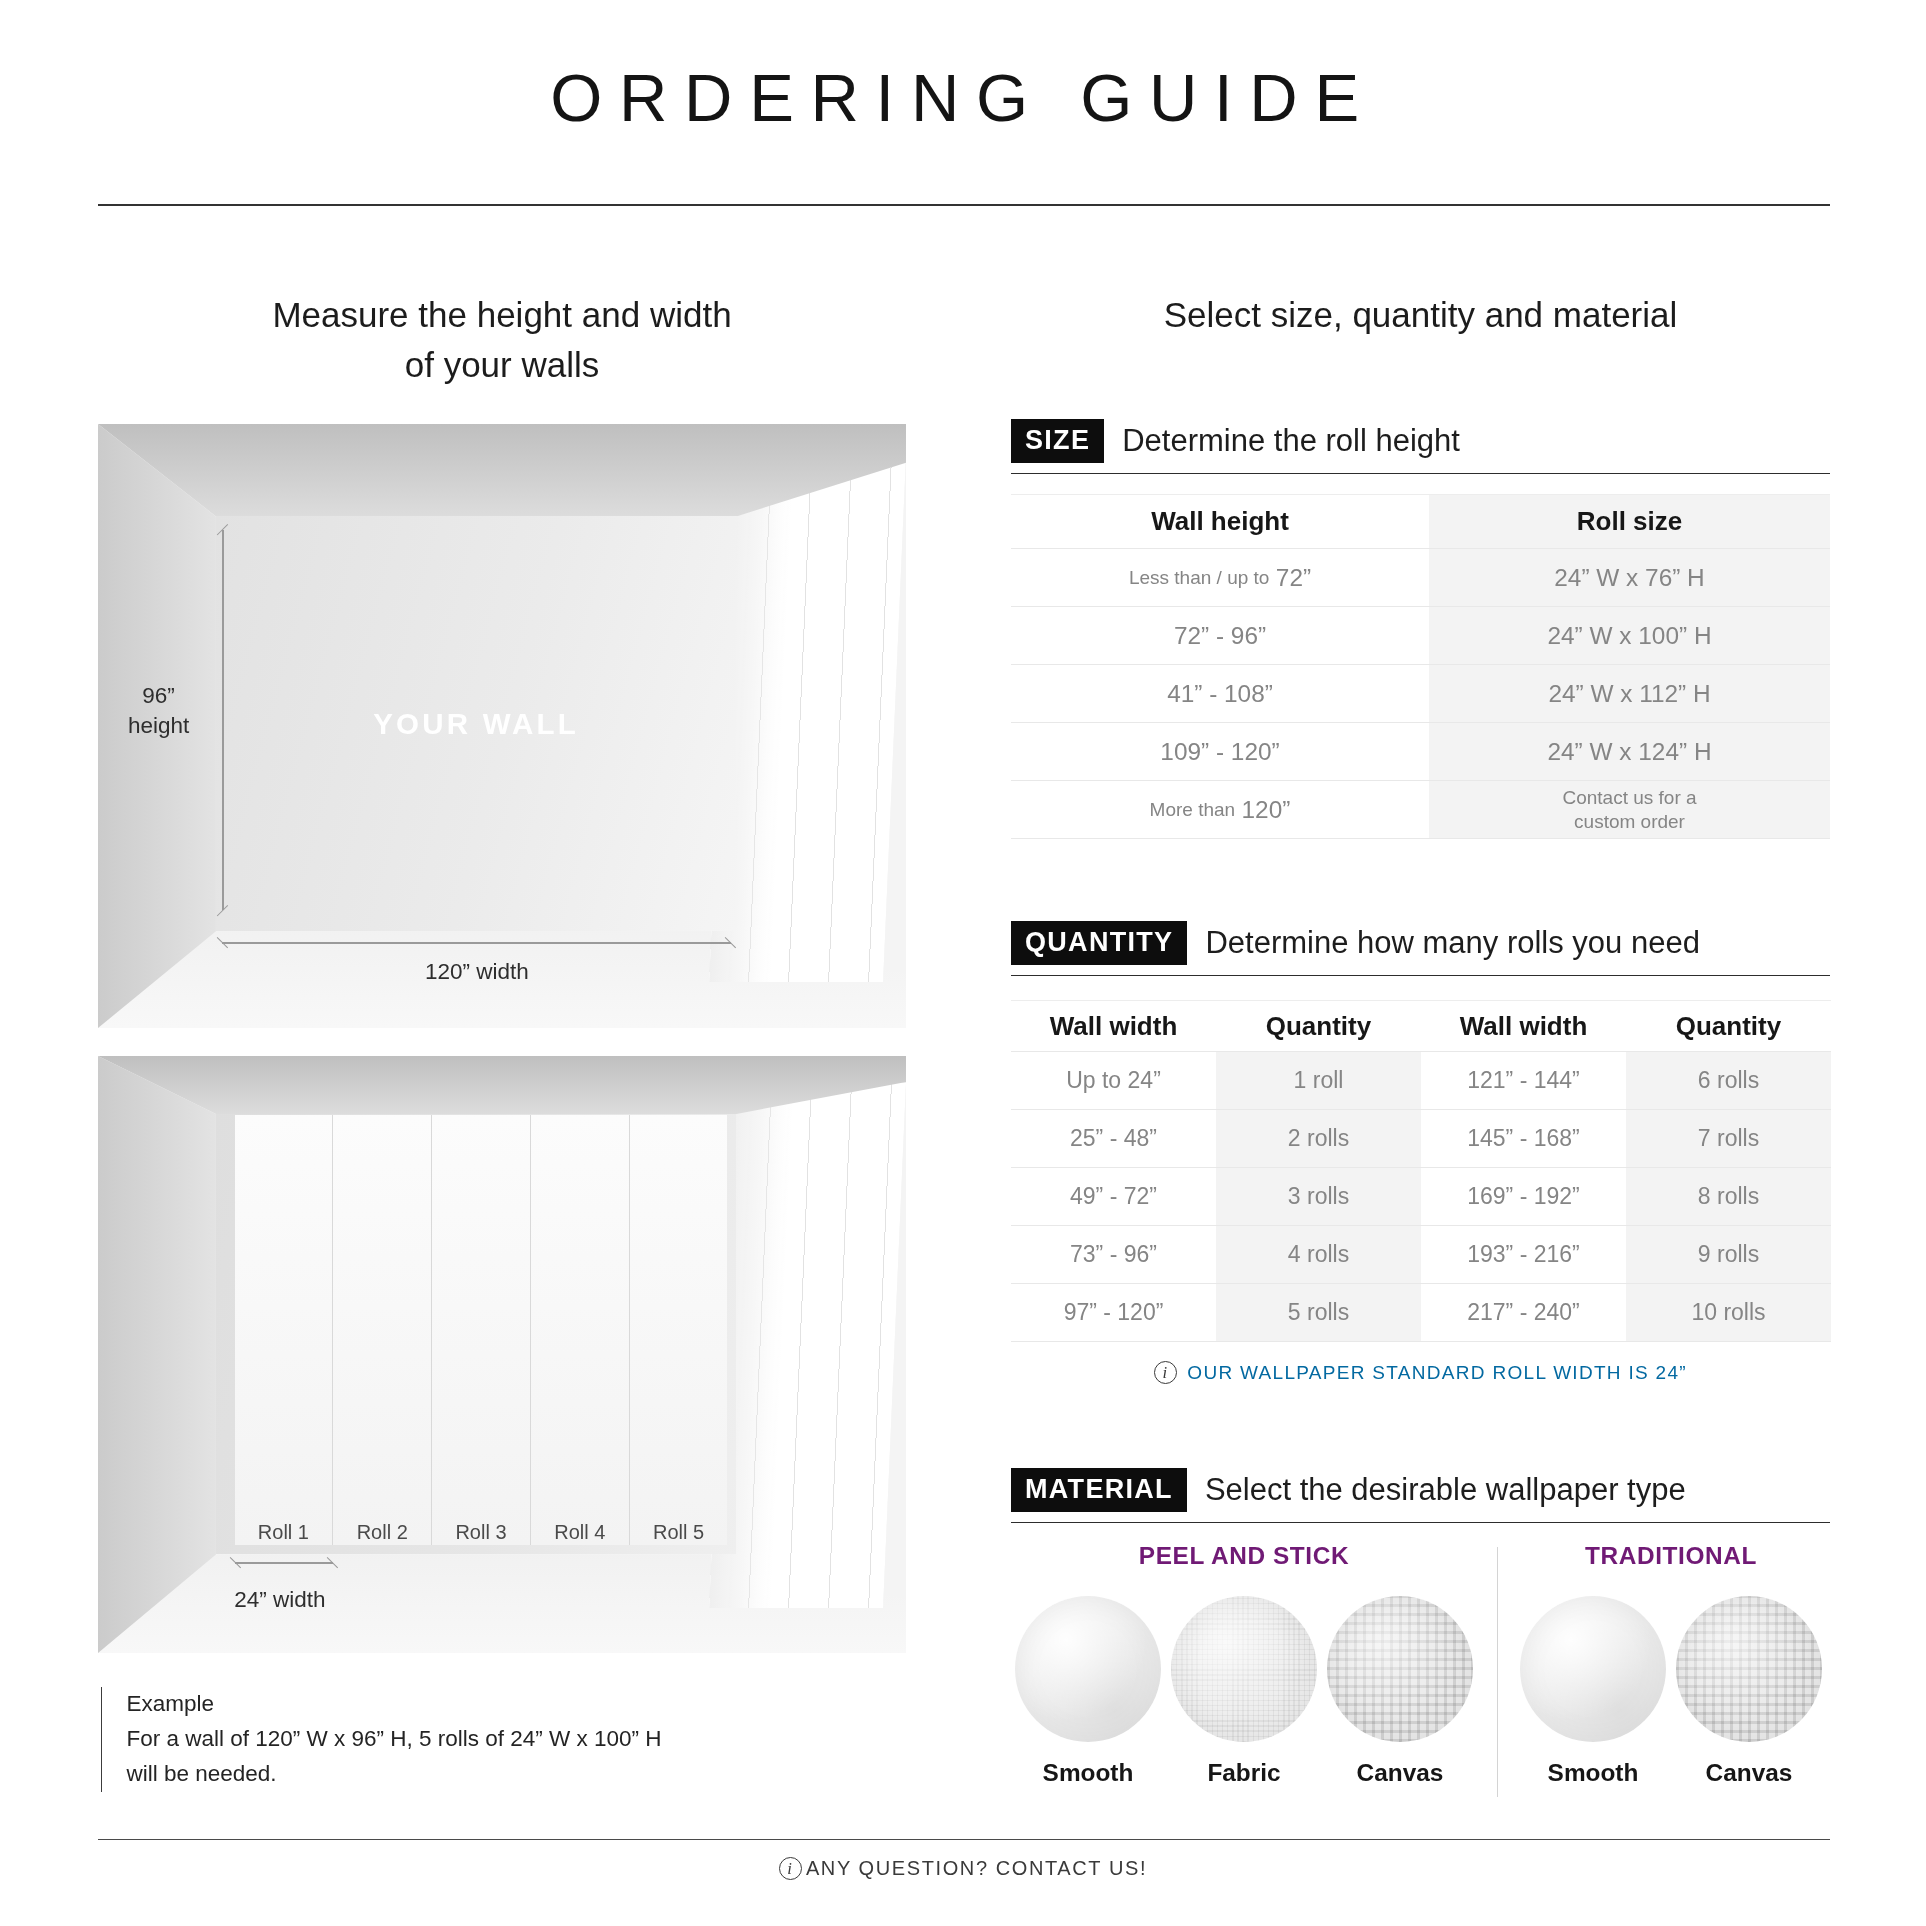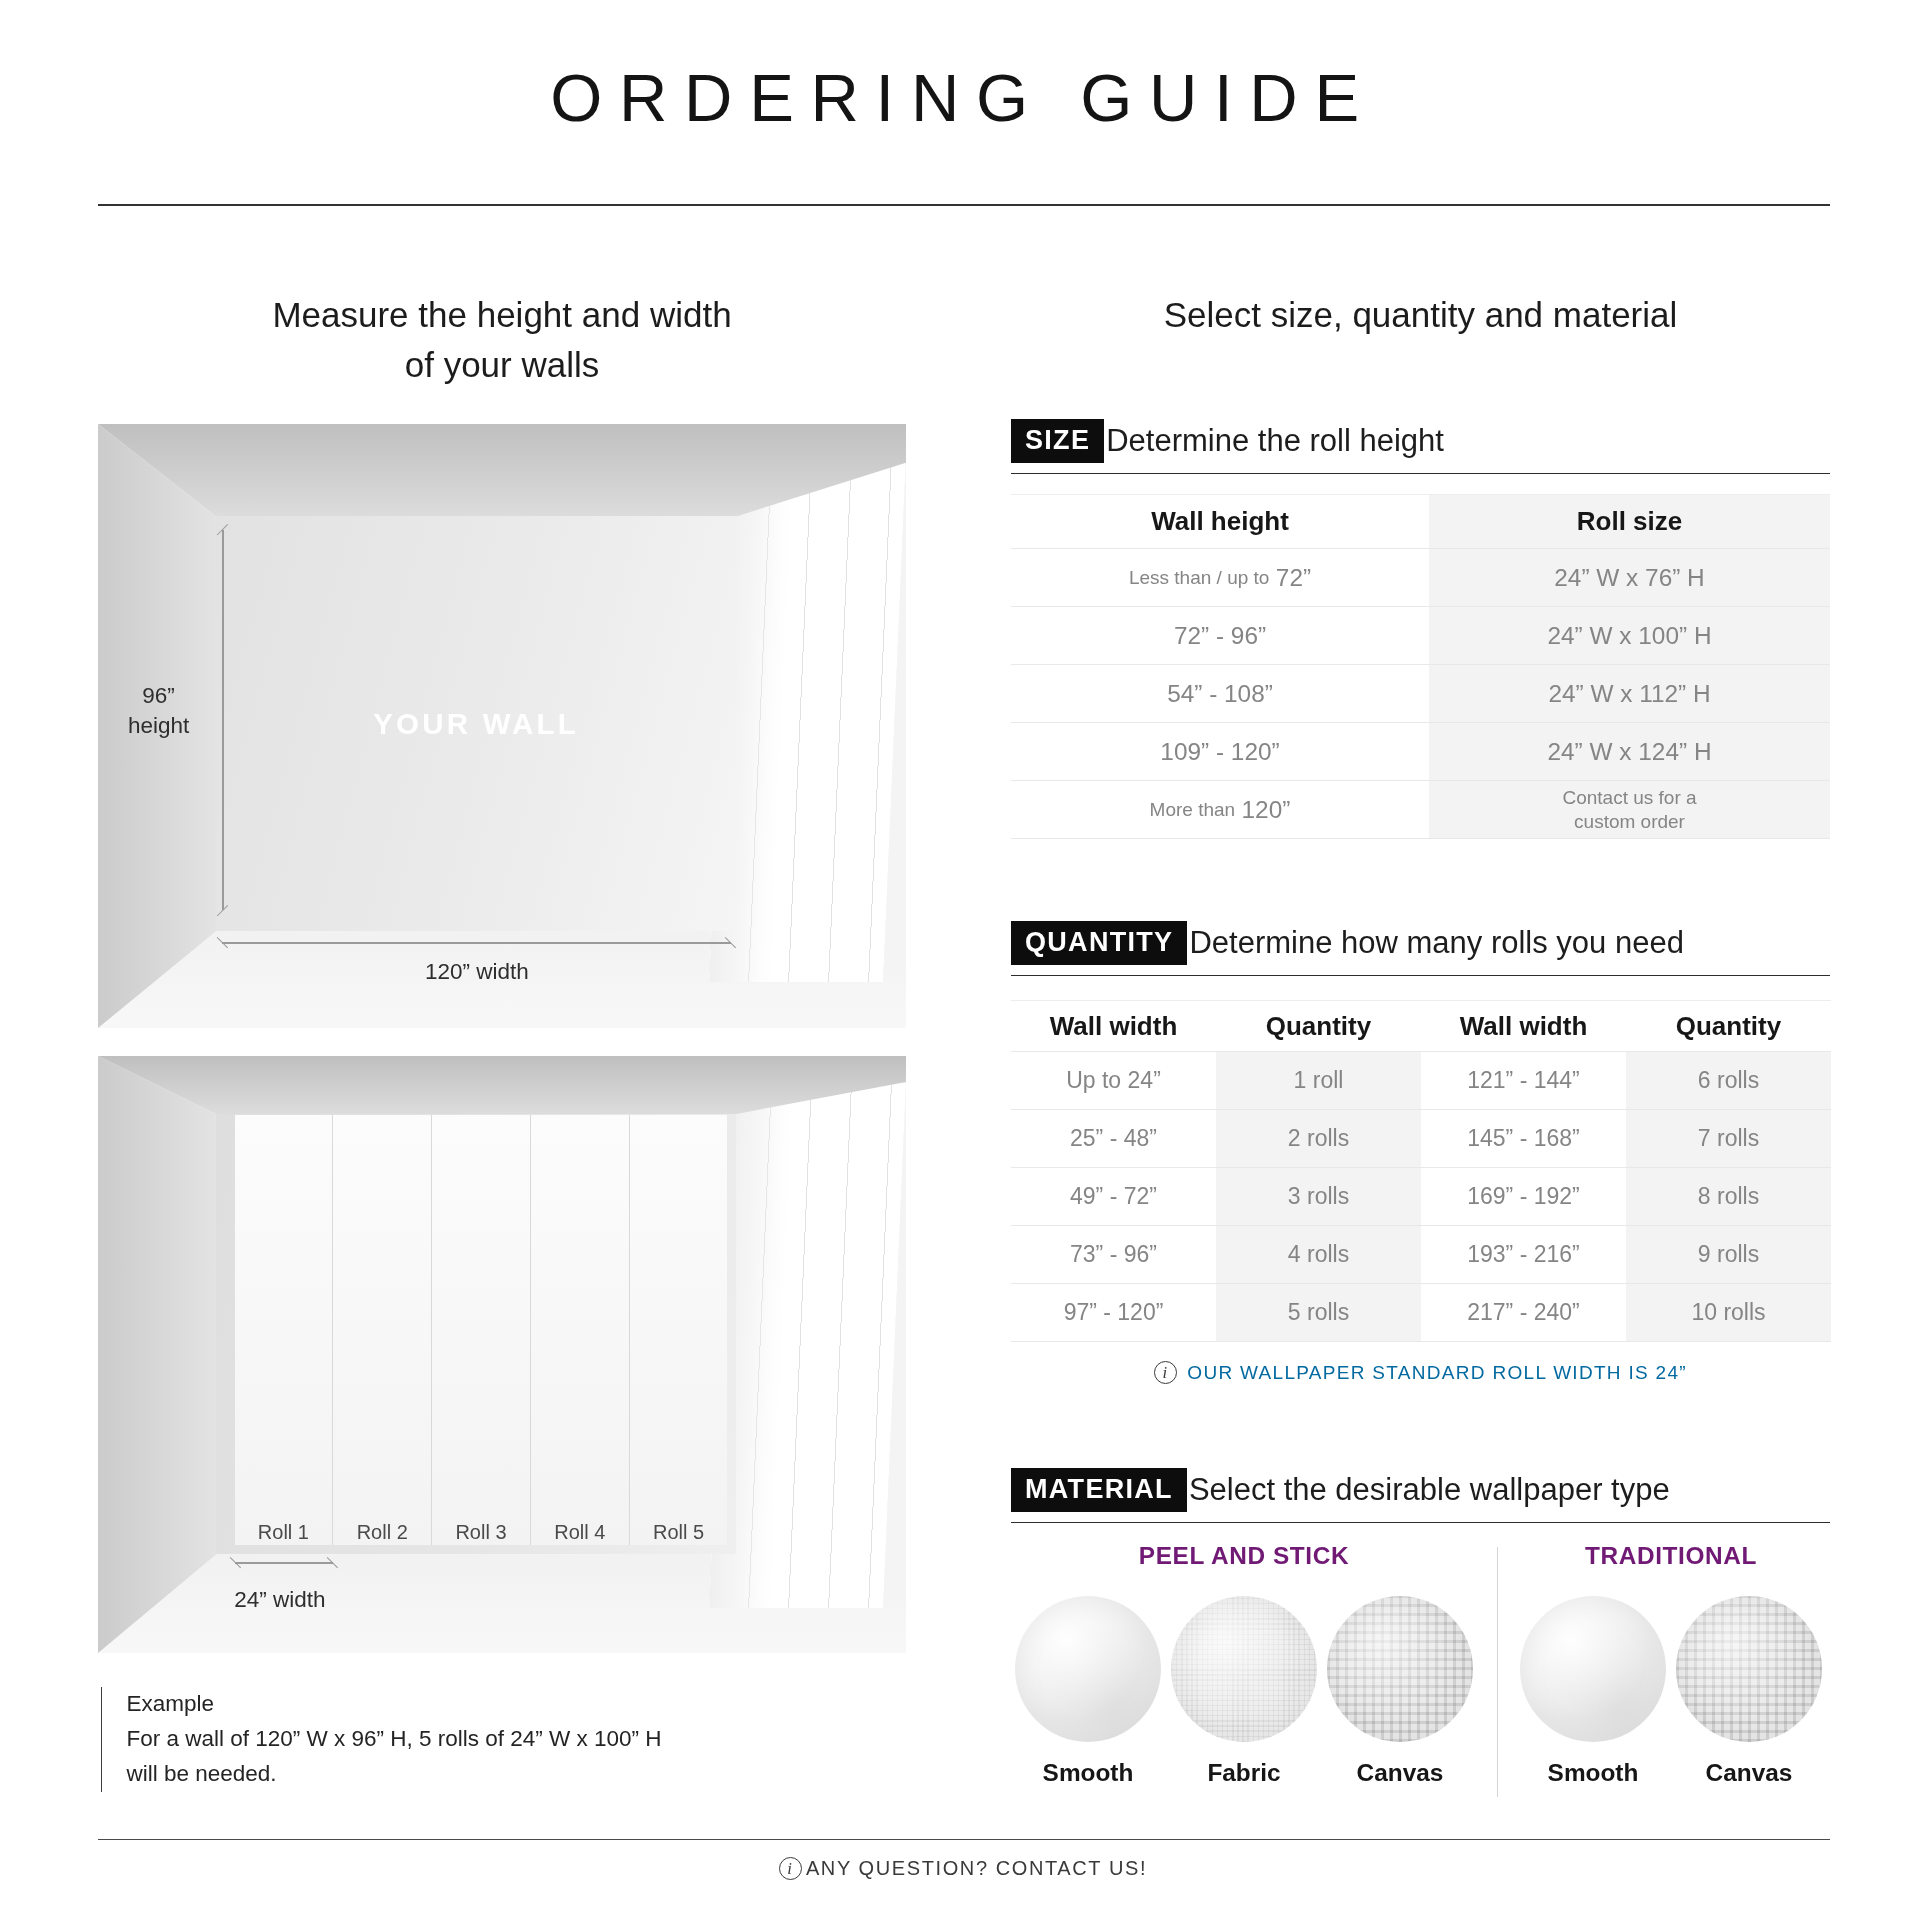"SIZE" .section-head { gap: 2px -> 18px }
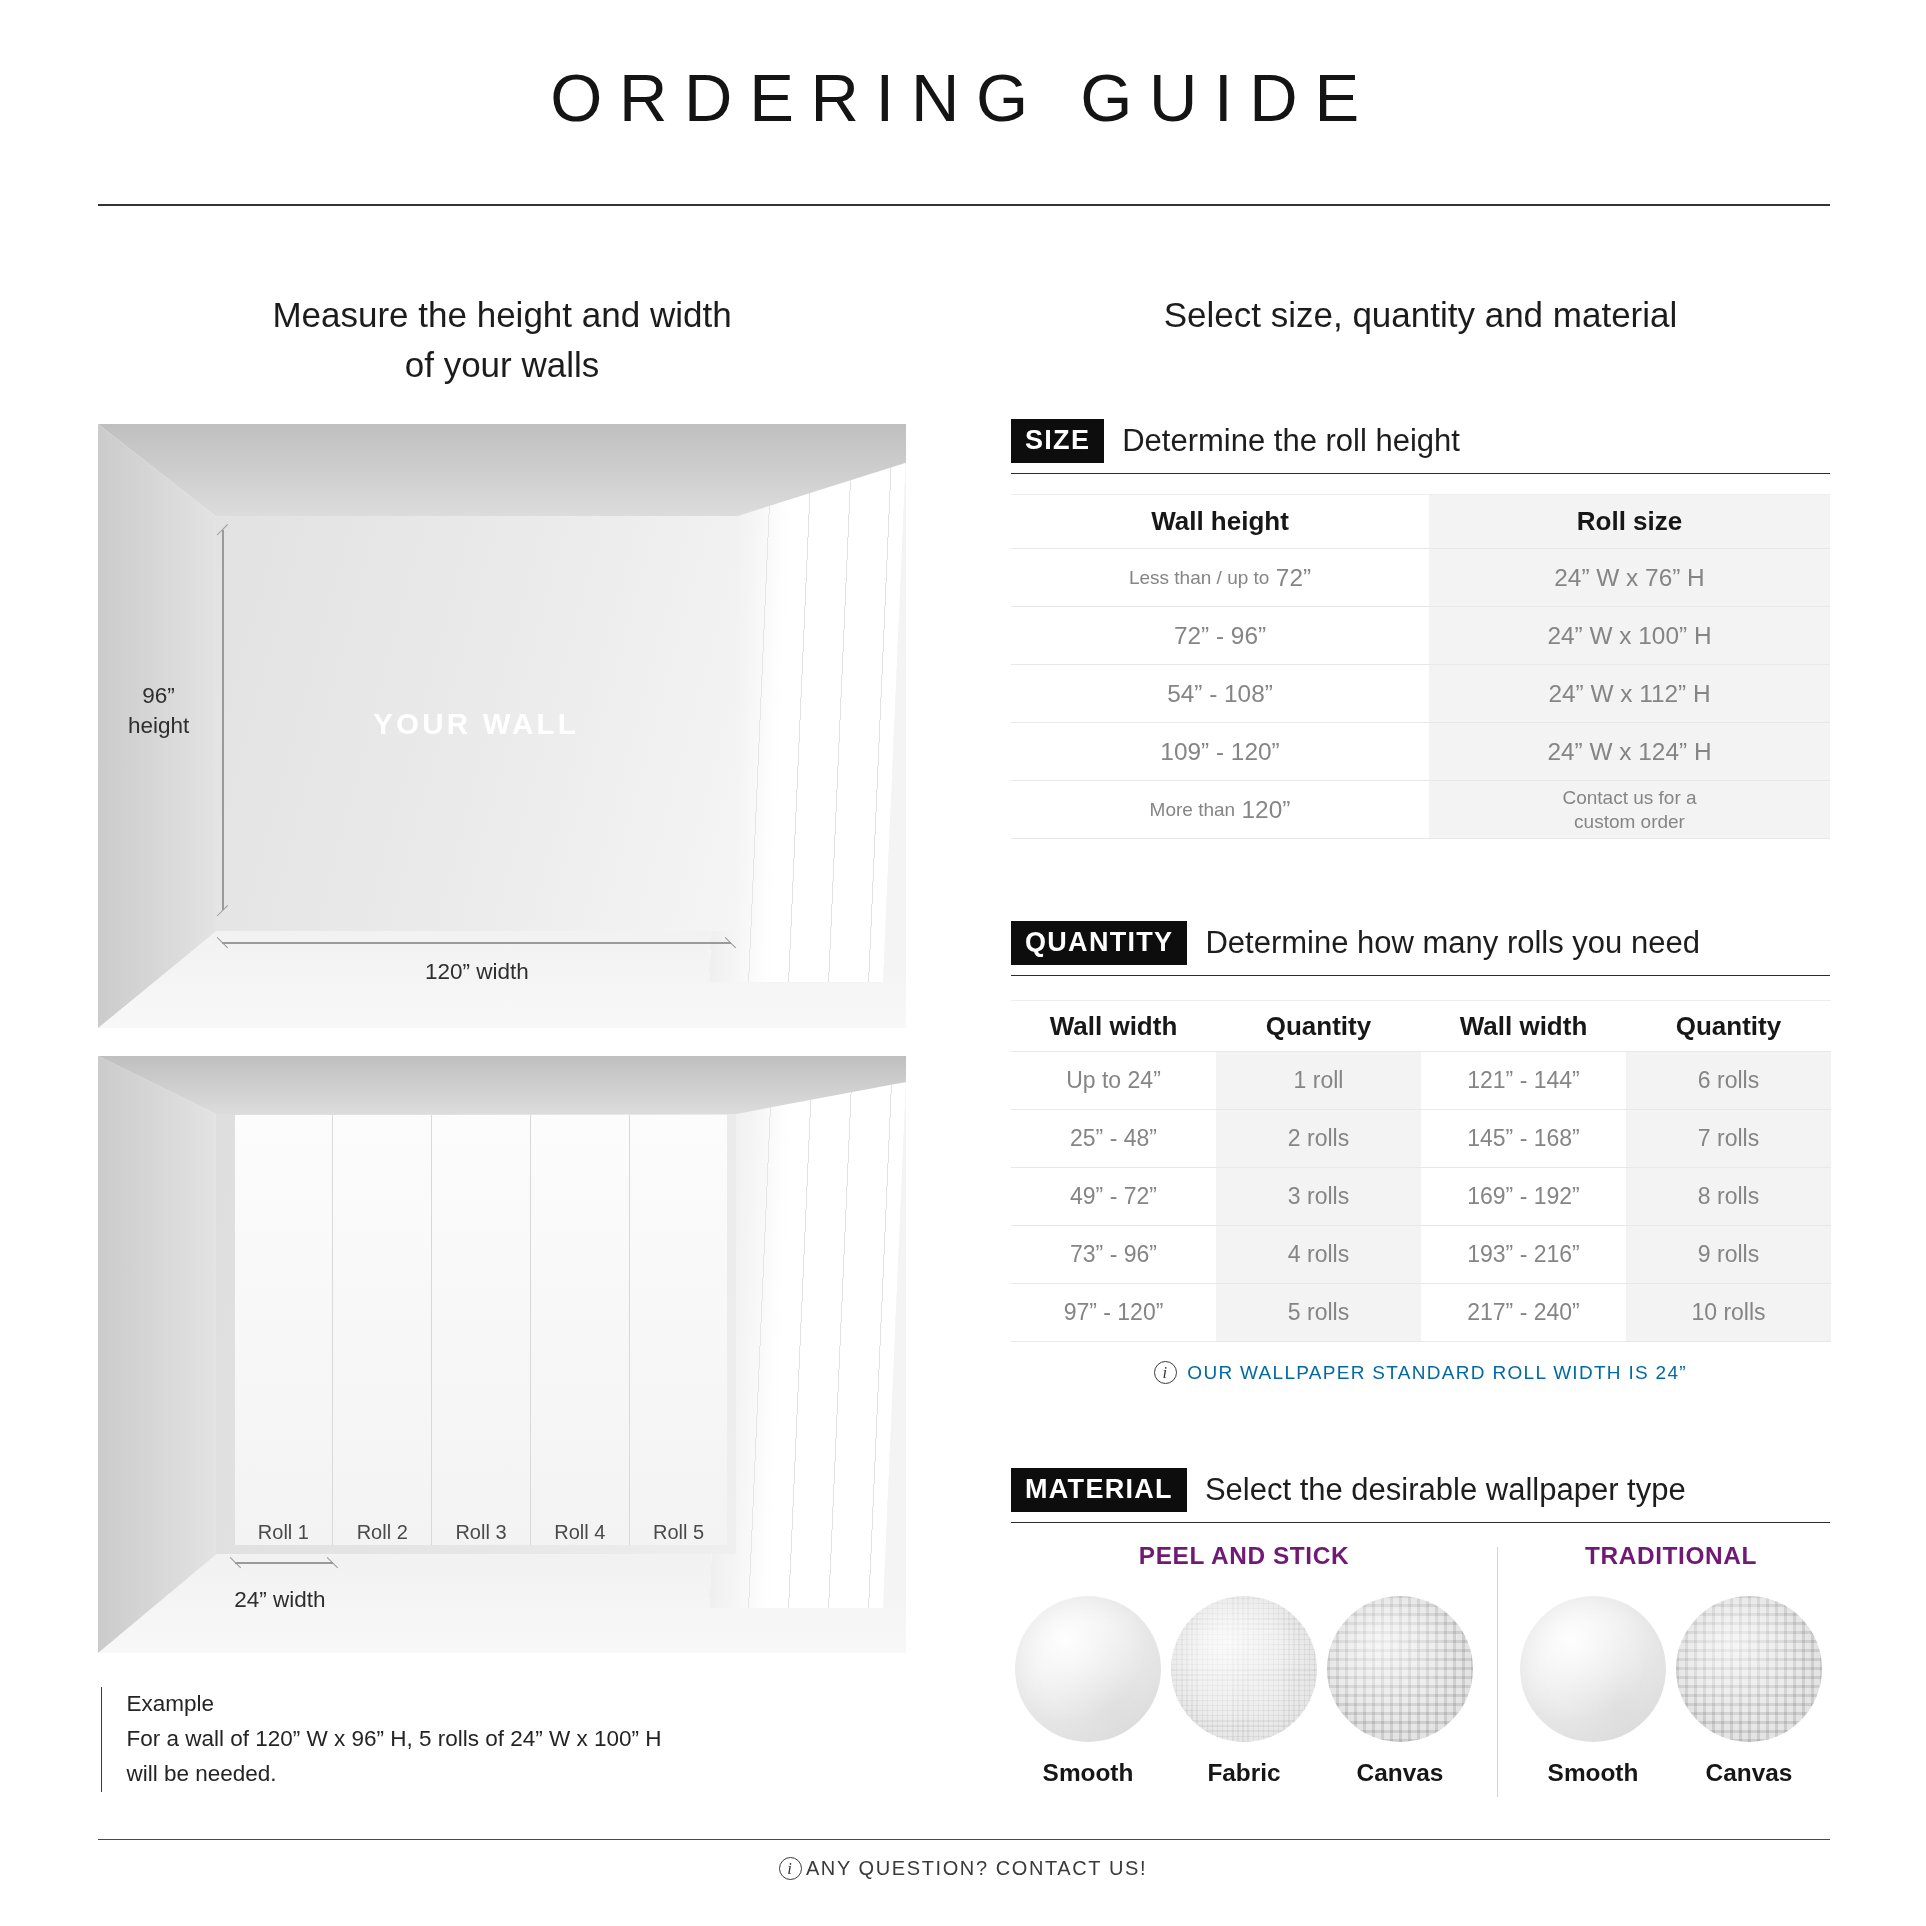"54” - 108”" span.val { text: 54 -> 41 }
